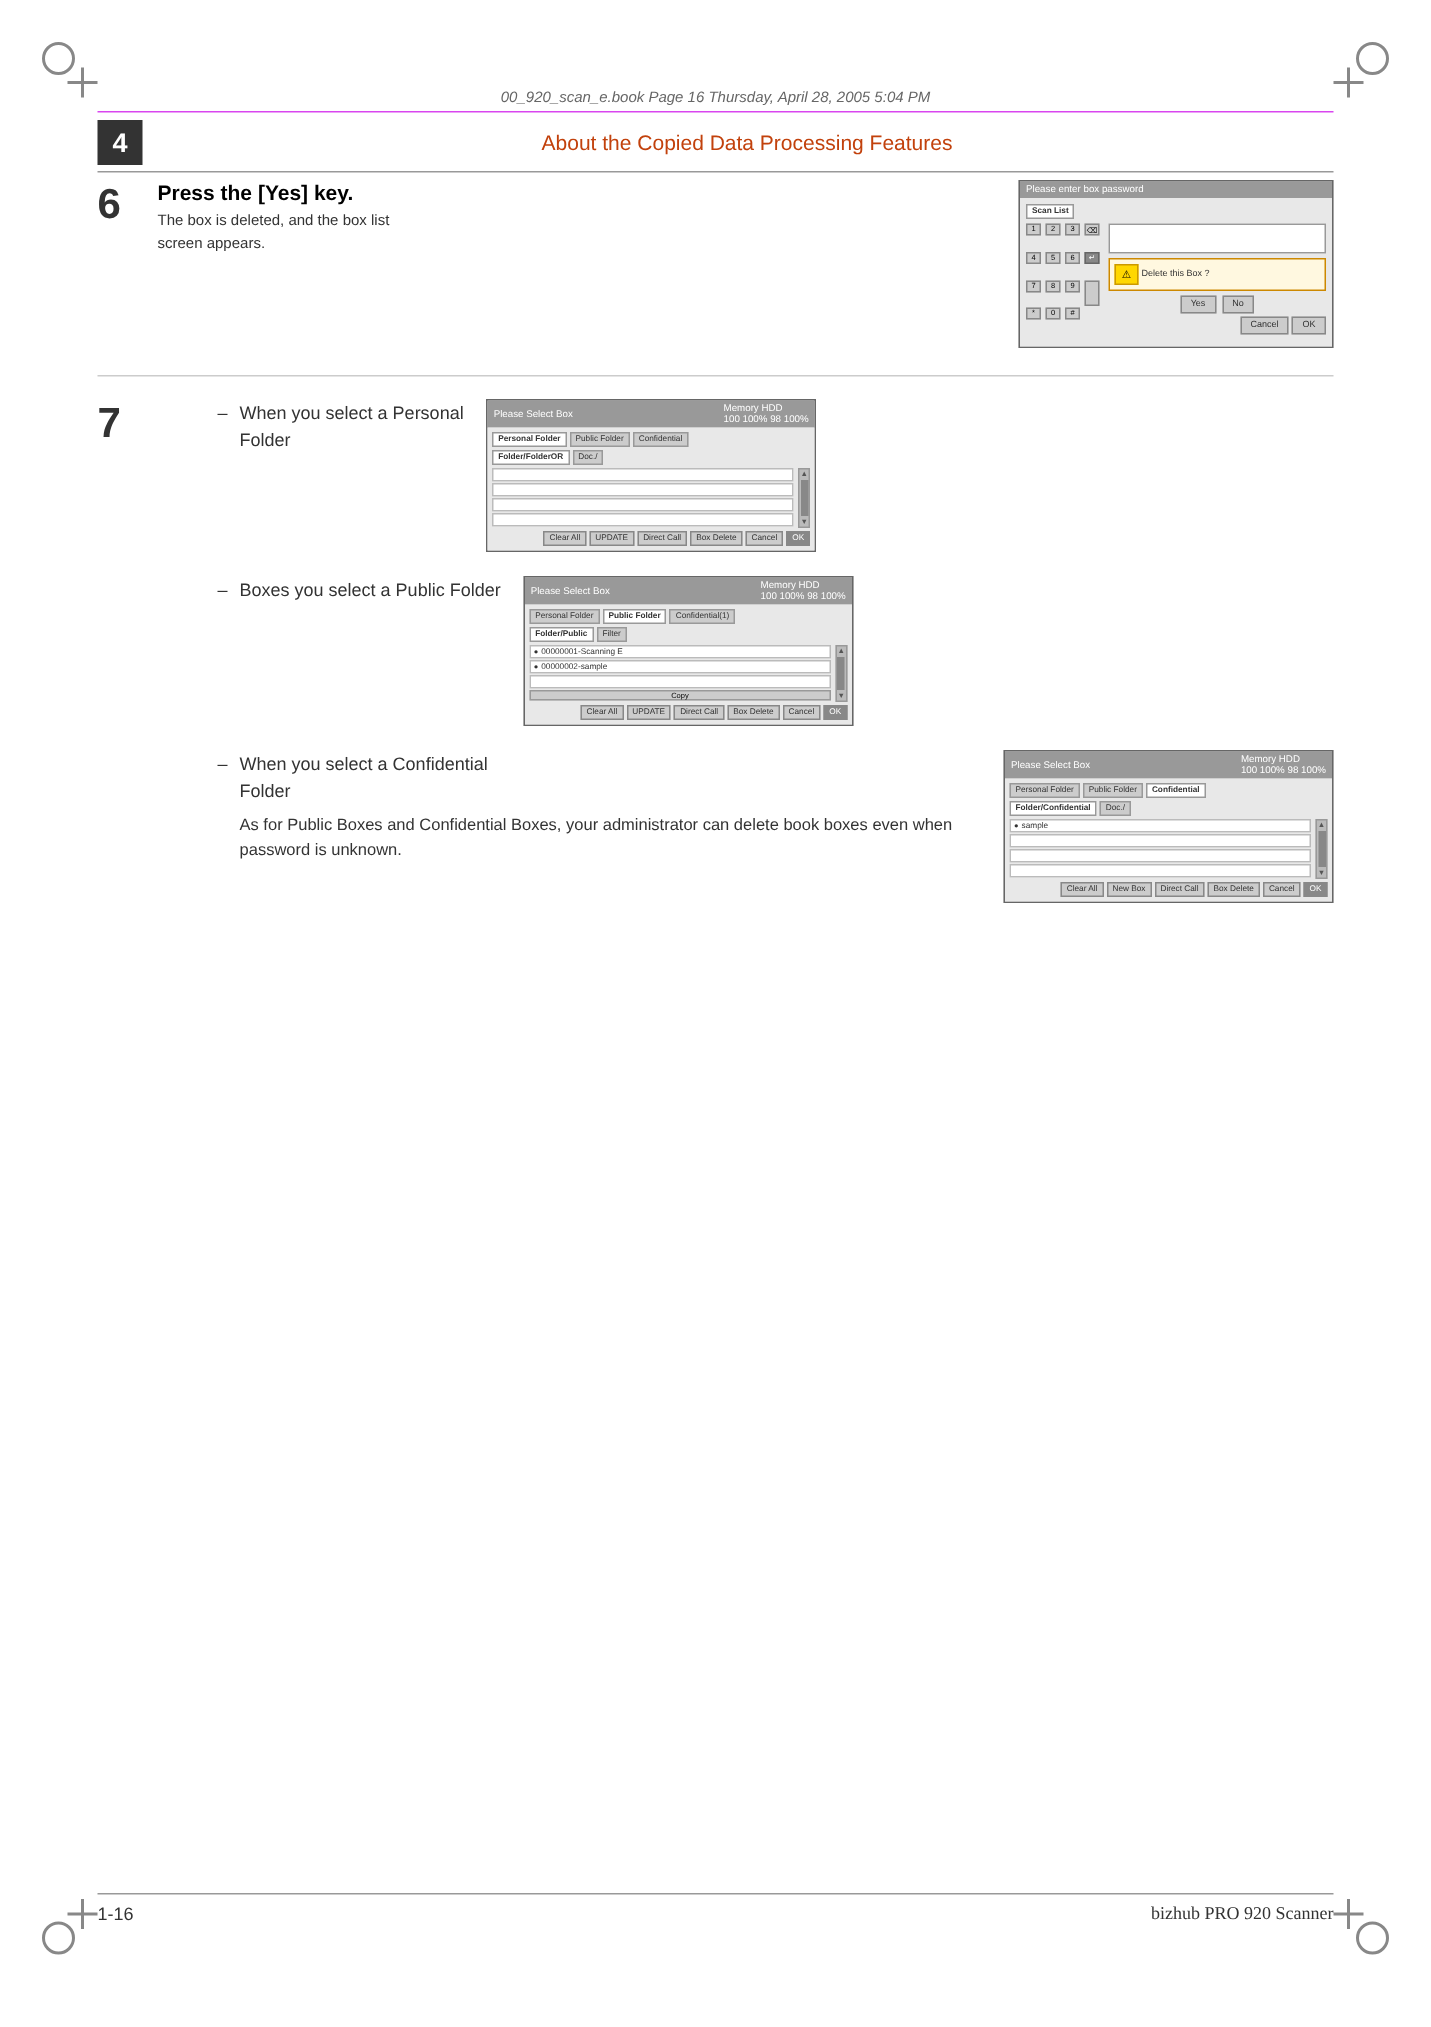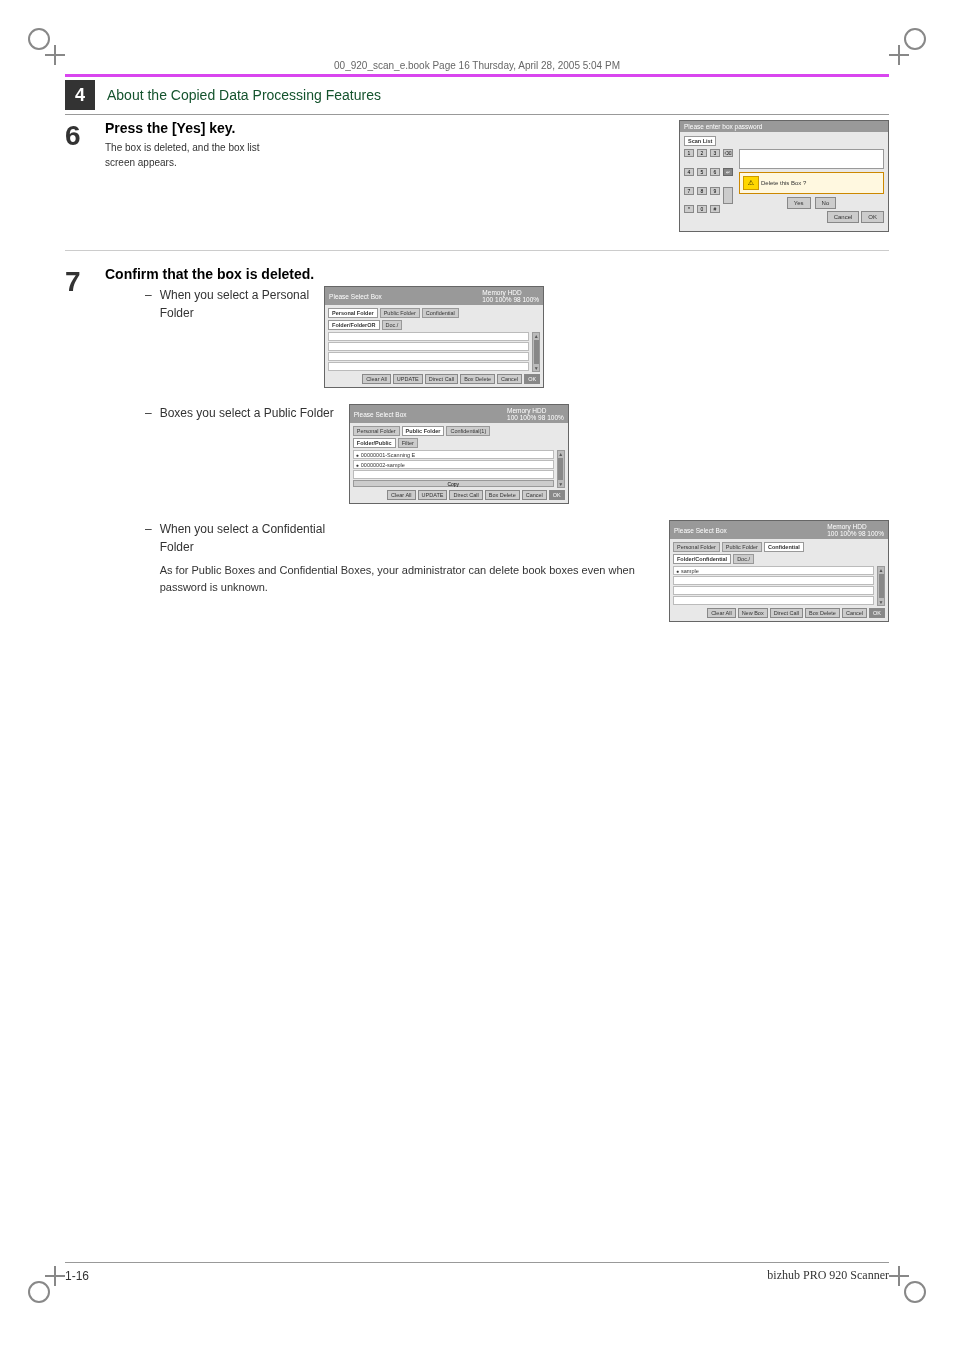"00_920_scan_e.book Page 16 Thursday," .book-info-bar { border-bottom: 3px solid #d946ef -> 1px solid #d946ef; font-style: none -> italic }
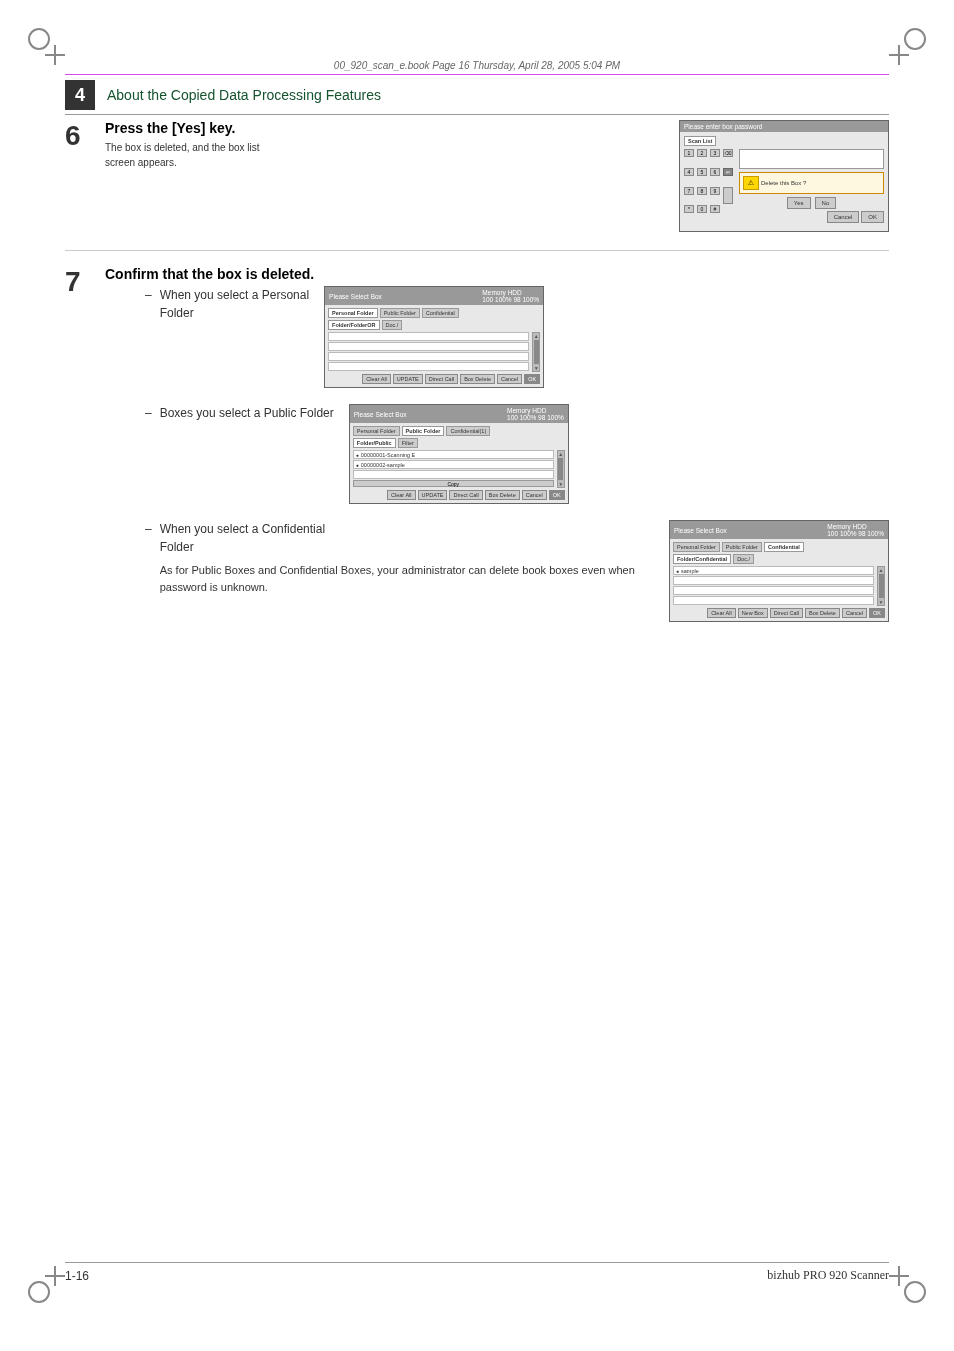"About the Copied Data Processing" .header-title { color: #14532d -> #c2410c; text-align: left -> center }
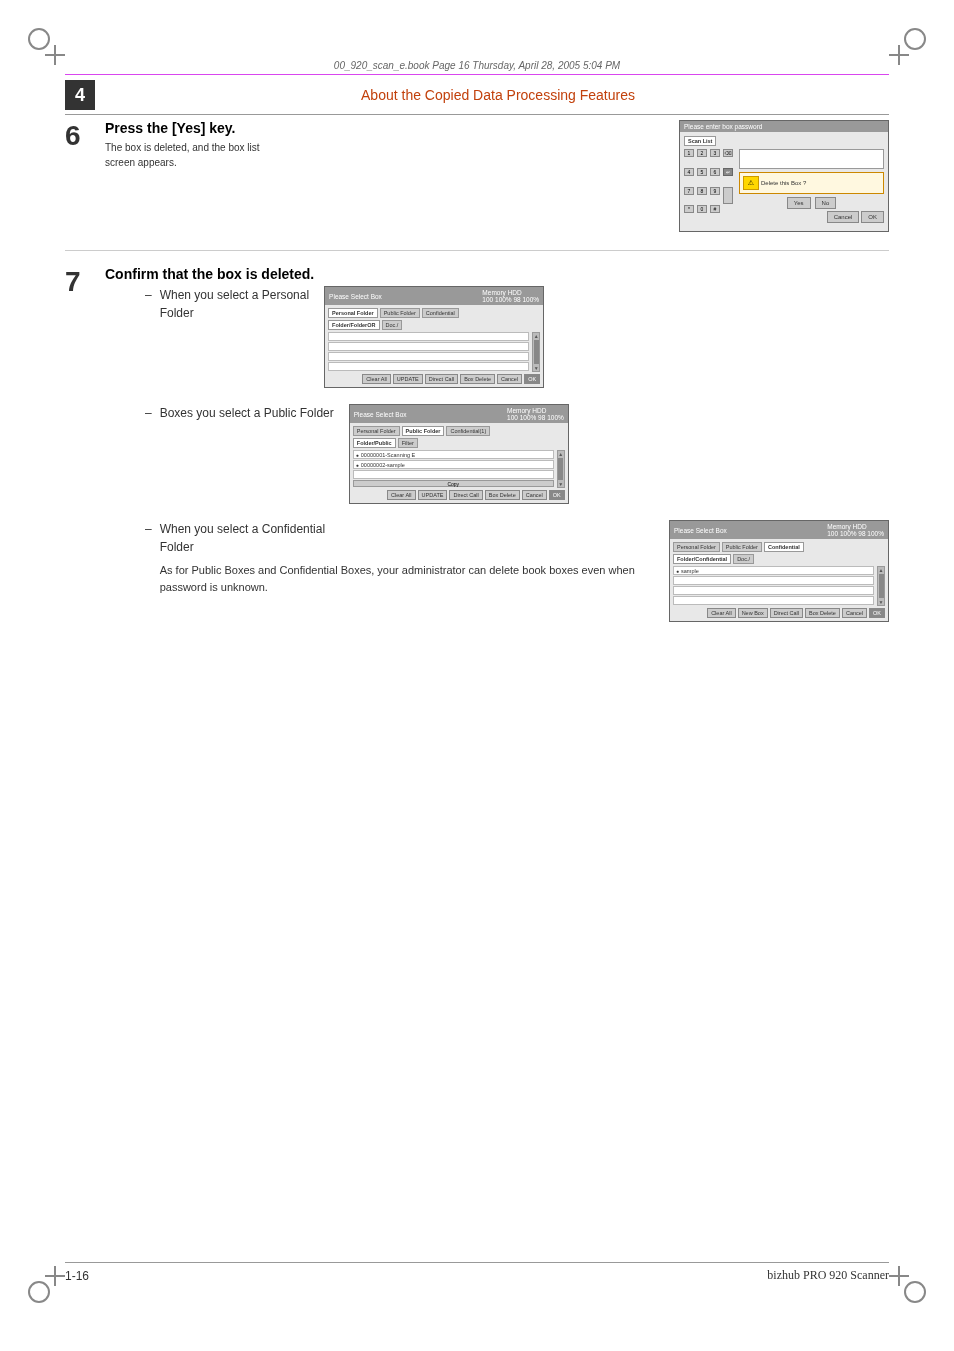"Confirm that the box is" div.step-title { html: <div>Confirm that the box is deleted.</div> -> none }
